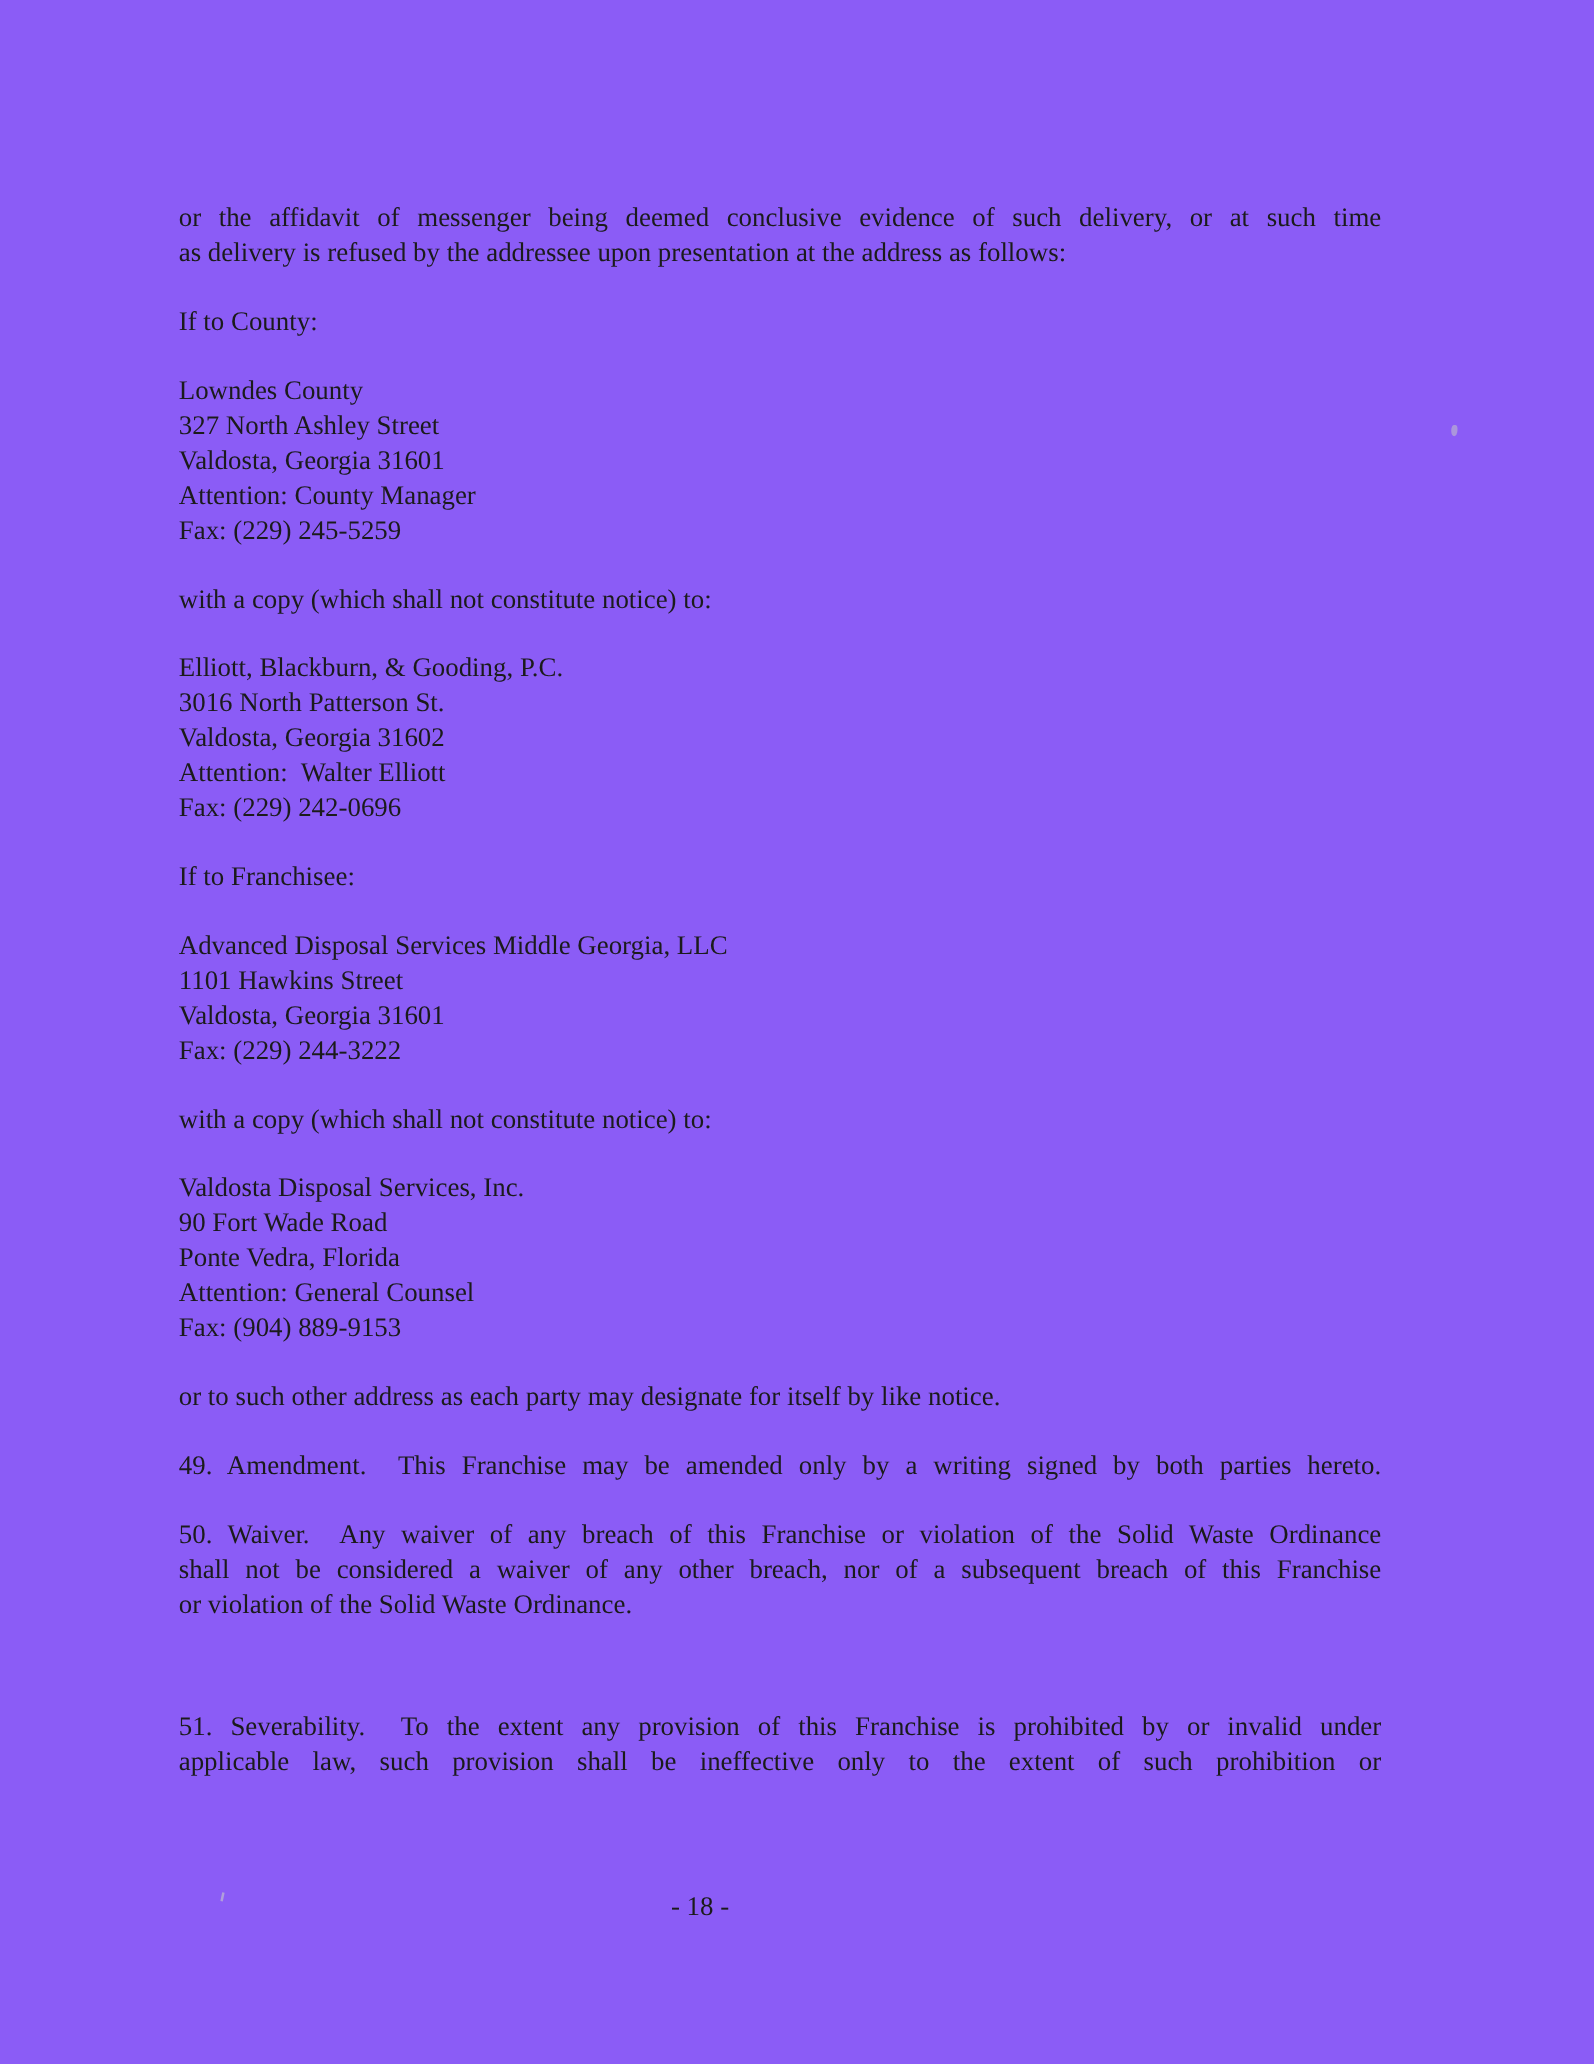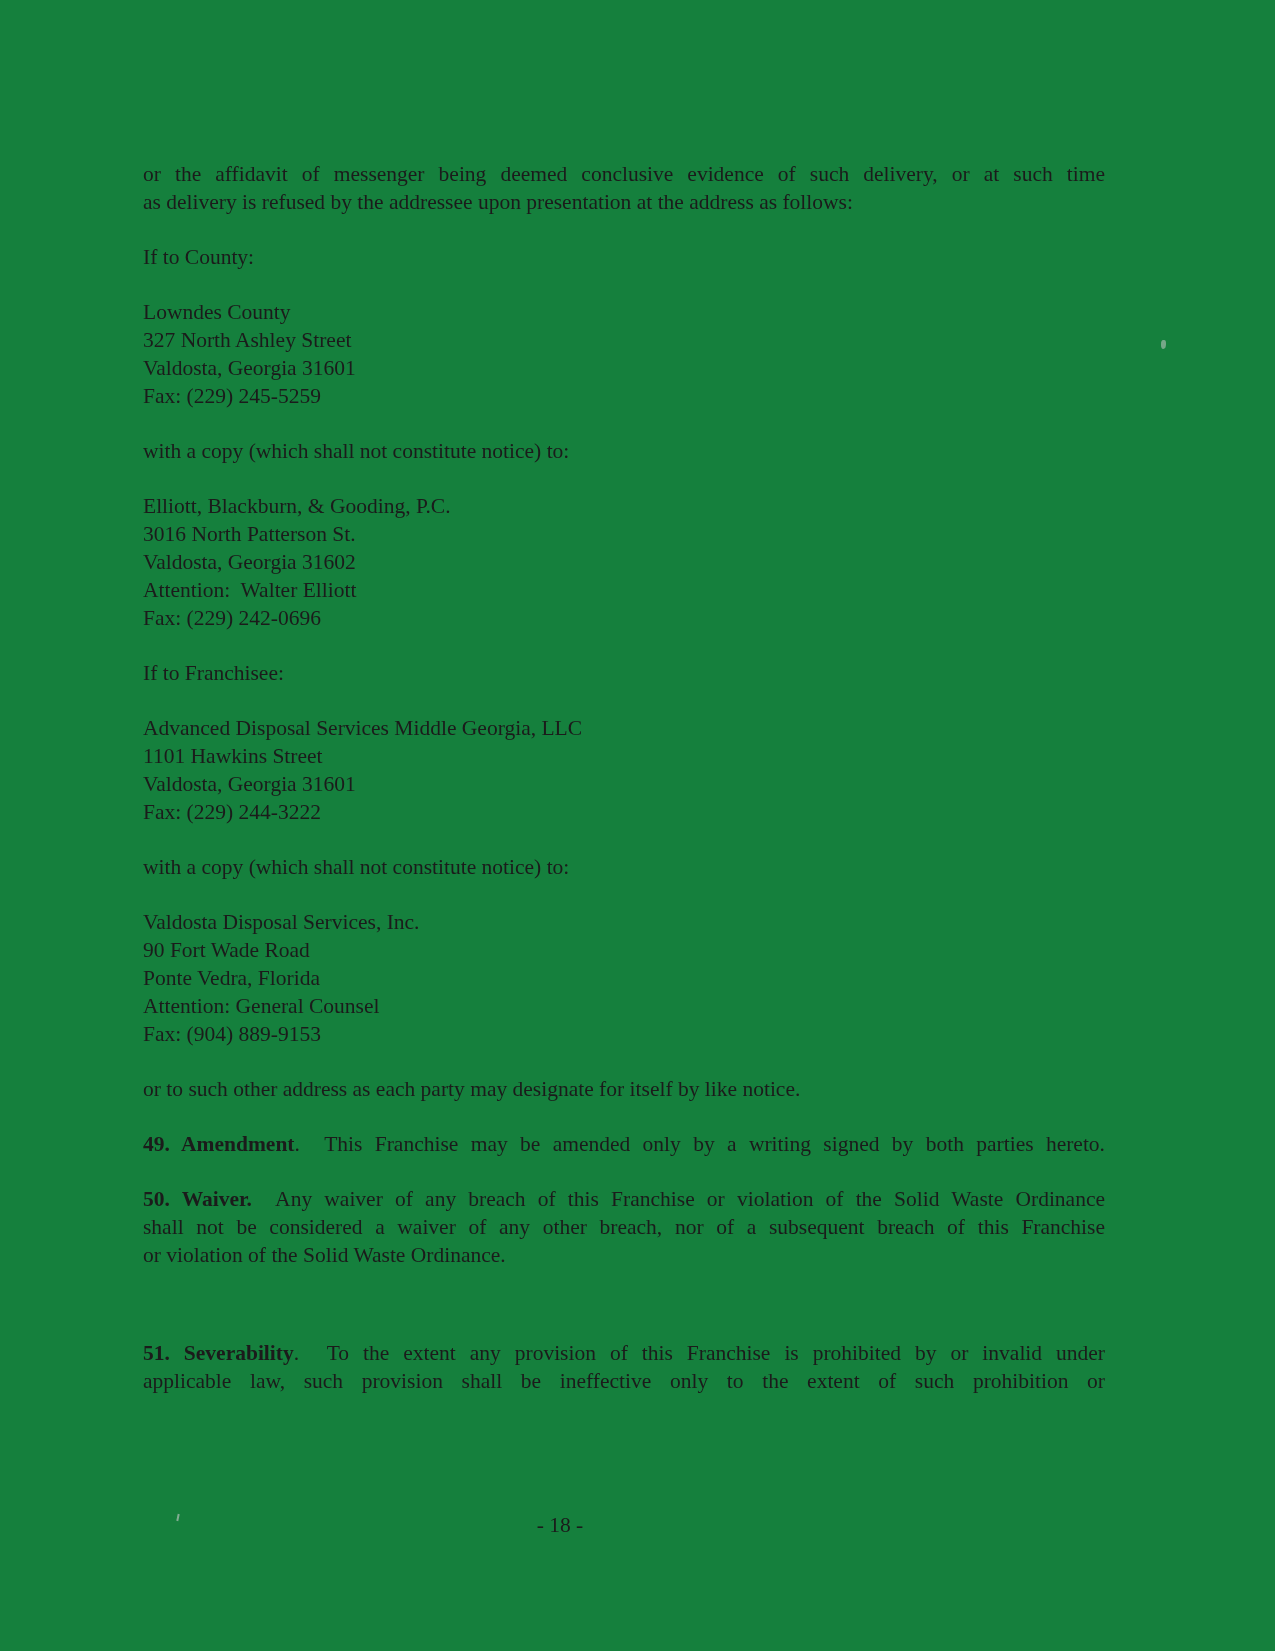"or the affidavit of messenger" .page { background: #15803d -> #8b5cf6 }
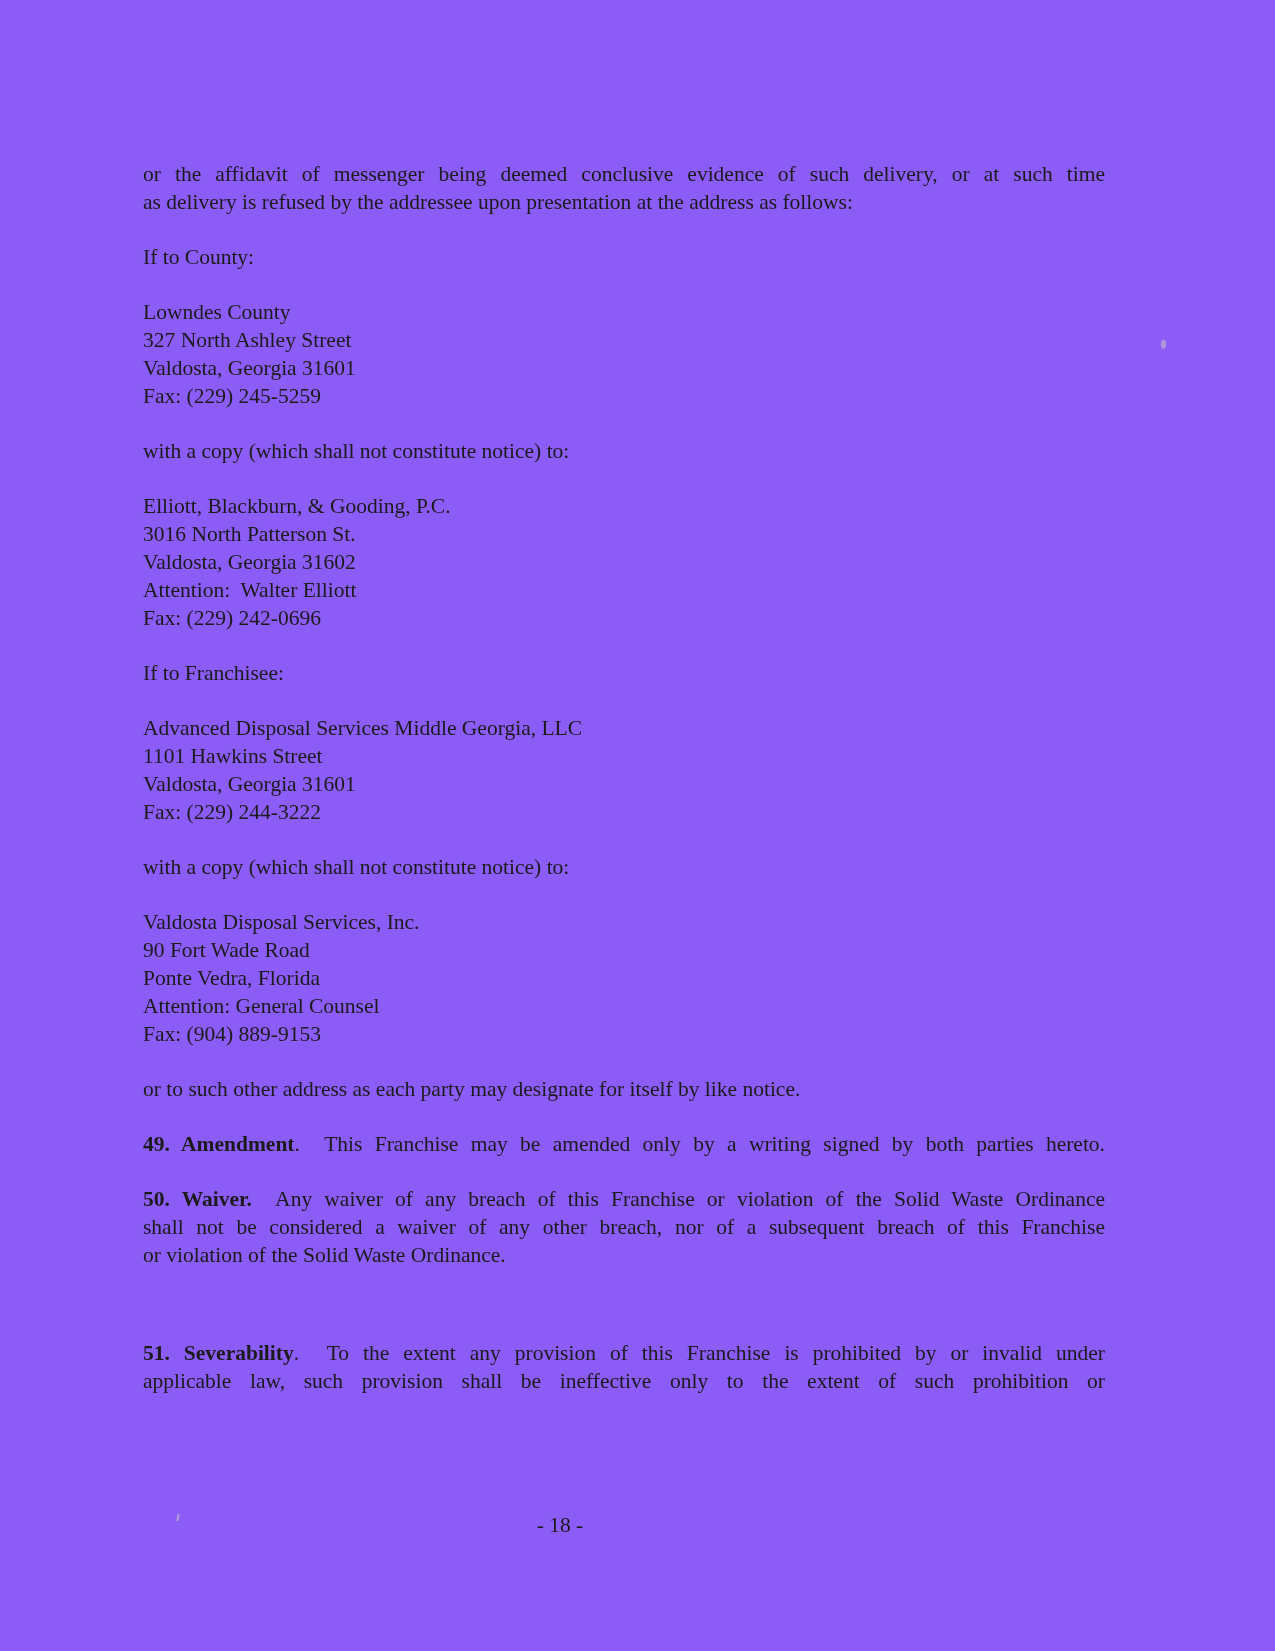"Attention: County Manager" span.line { html: none -> <span>Attention: County Manager</span> }
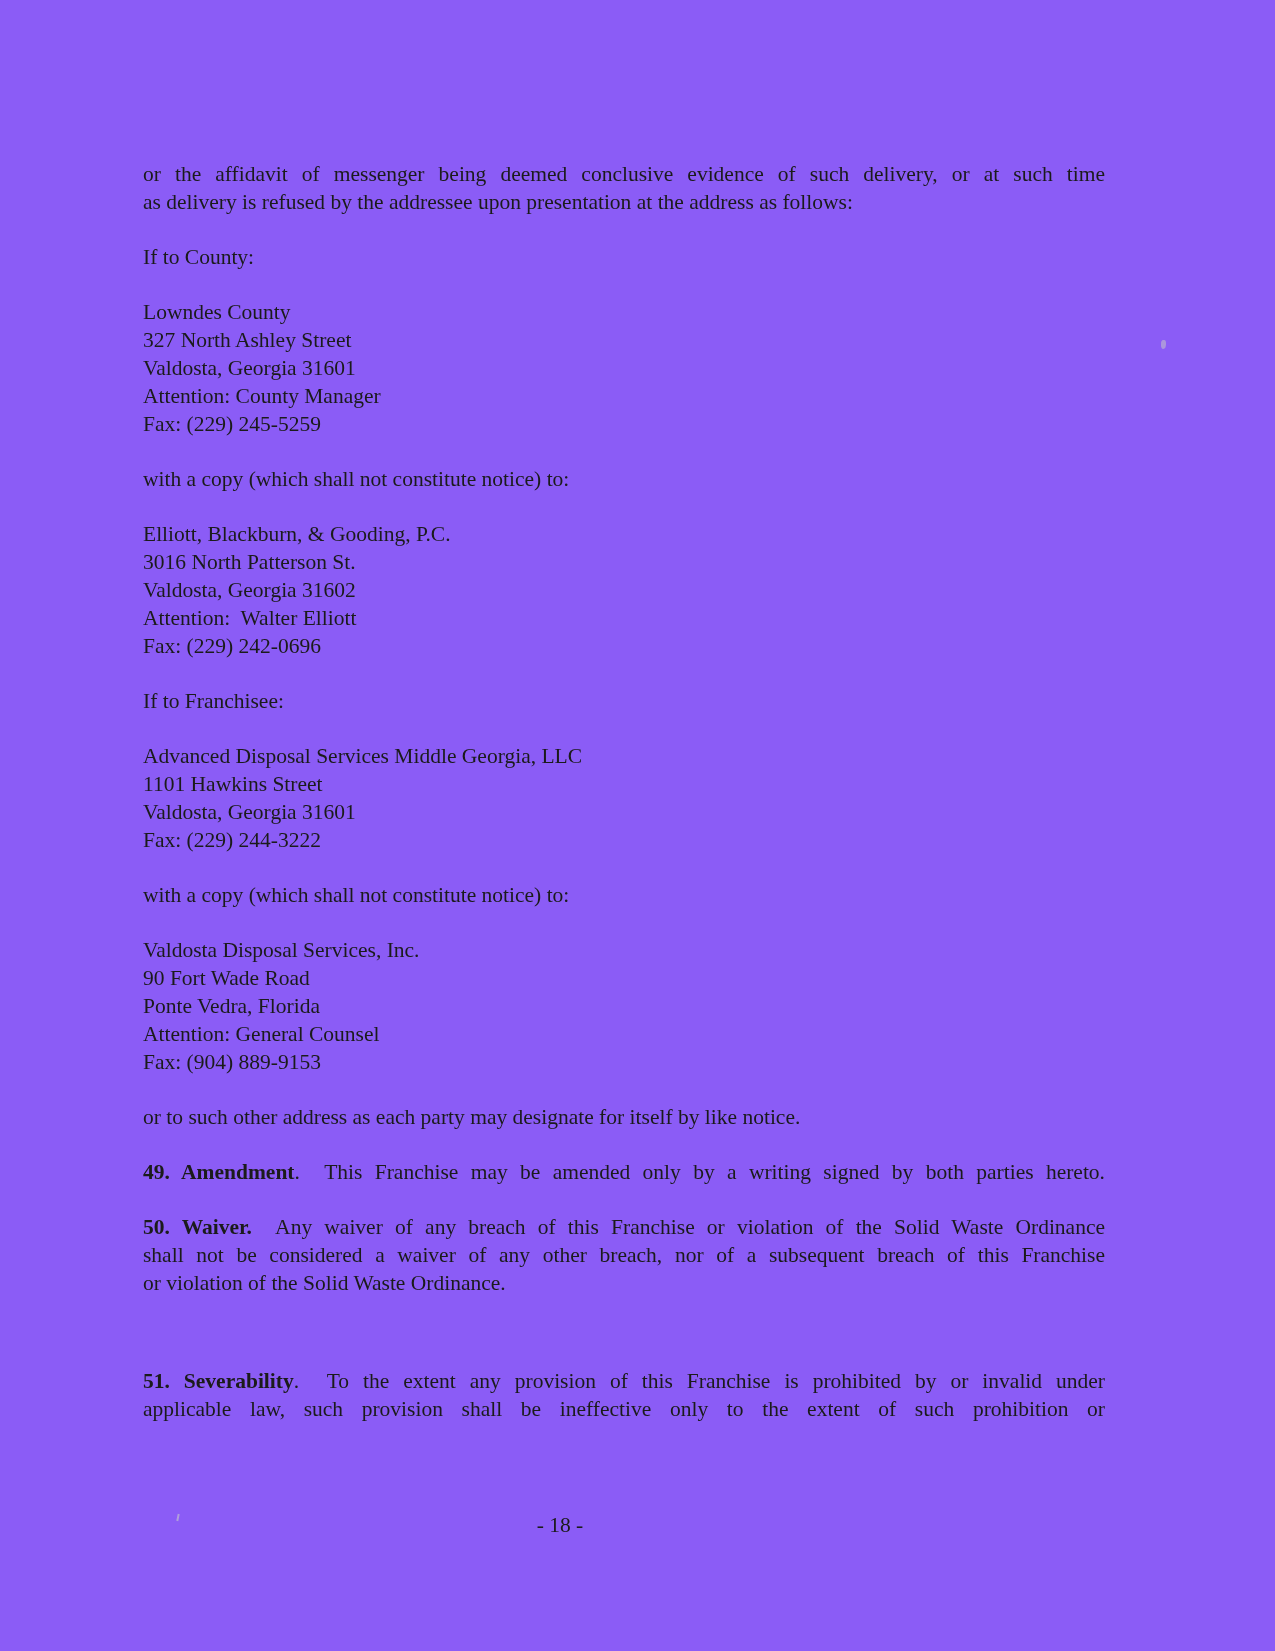"49. Amendment" b { font-weight: bold -> normal }
